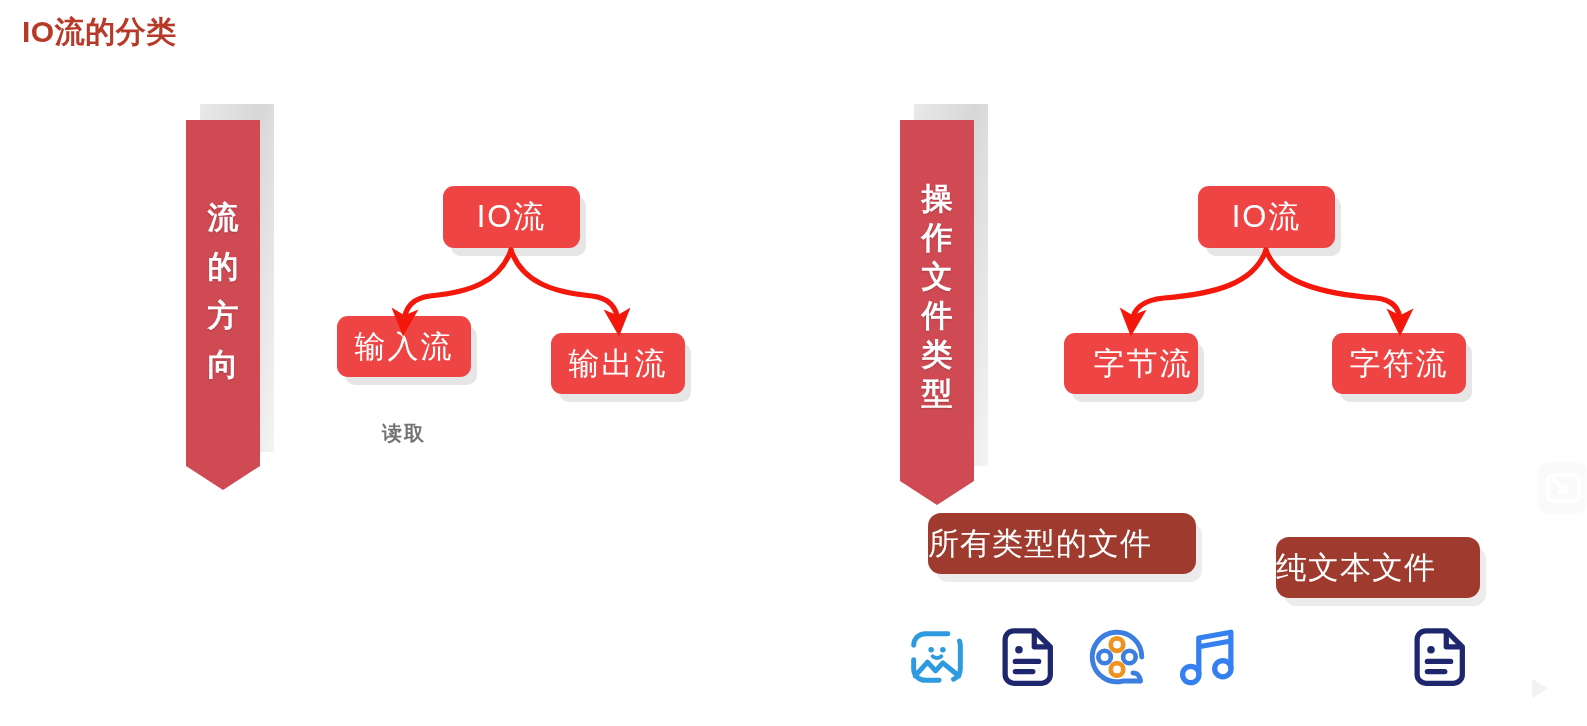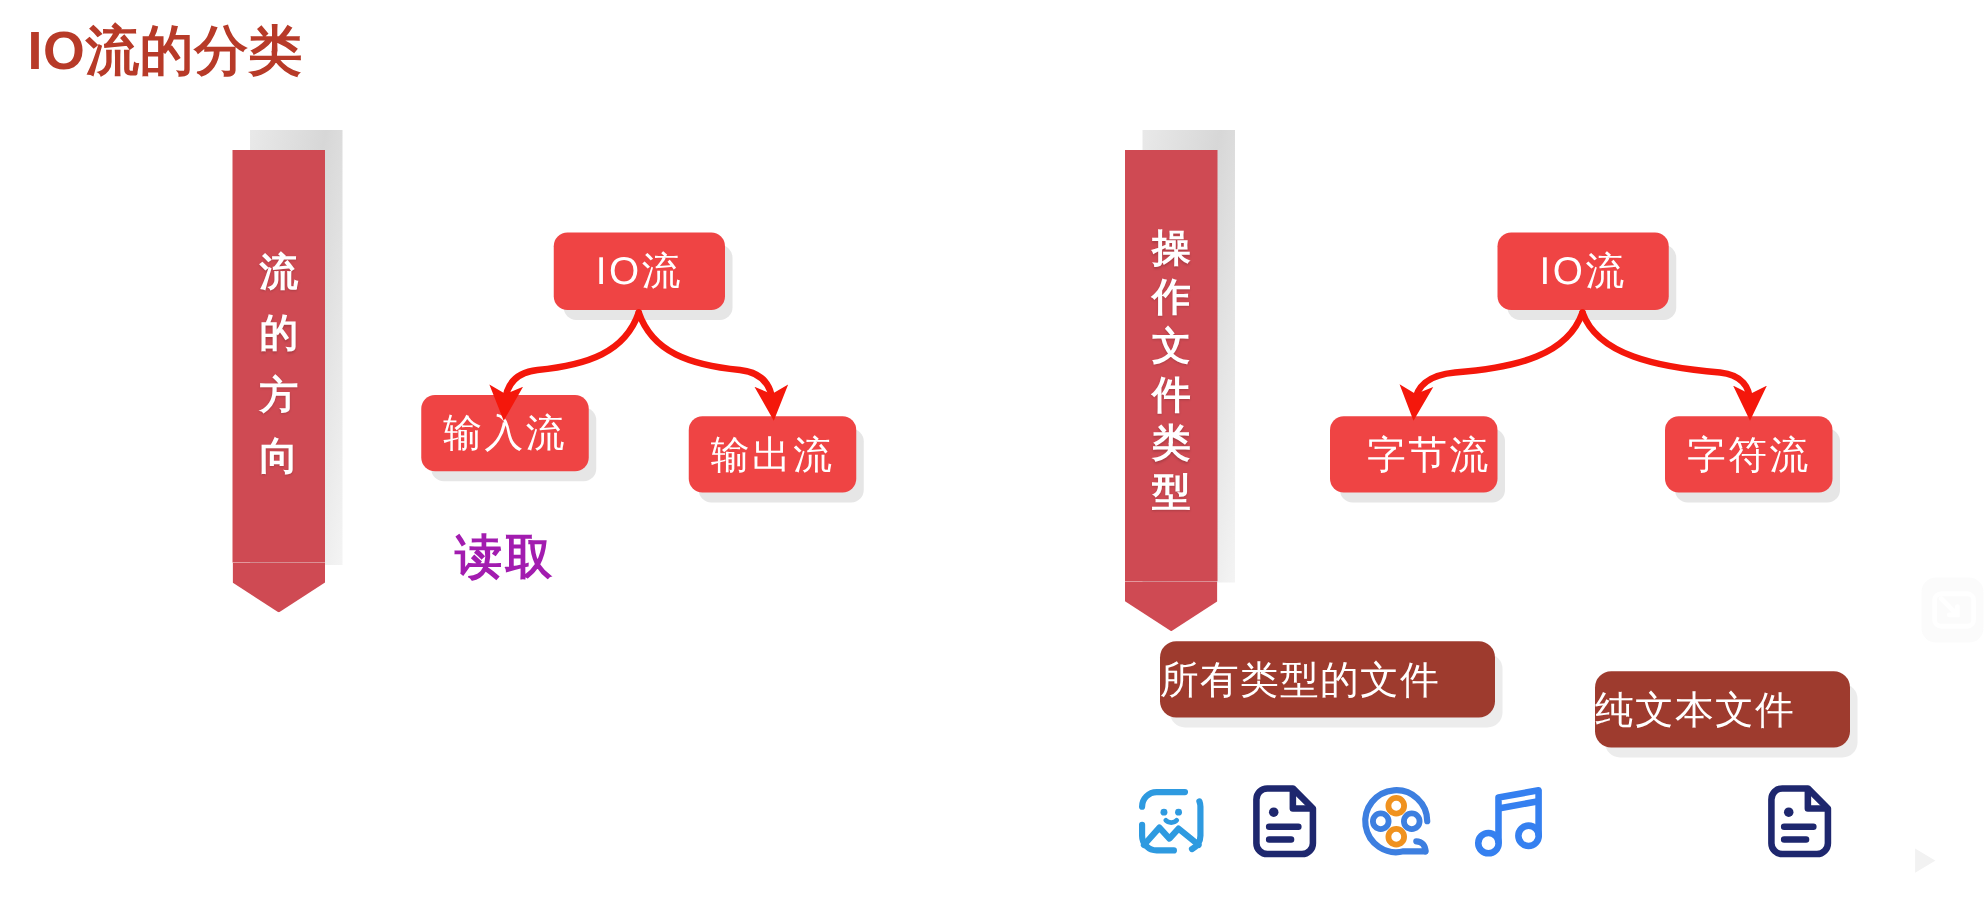"IO流的分类" .slide-title { font-size: 43px -> 30px }
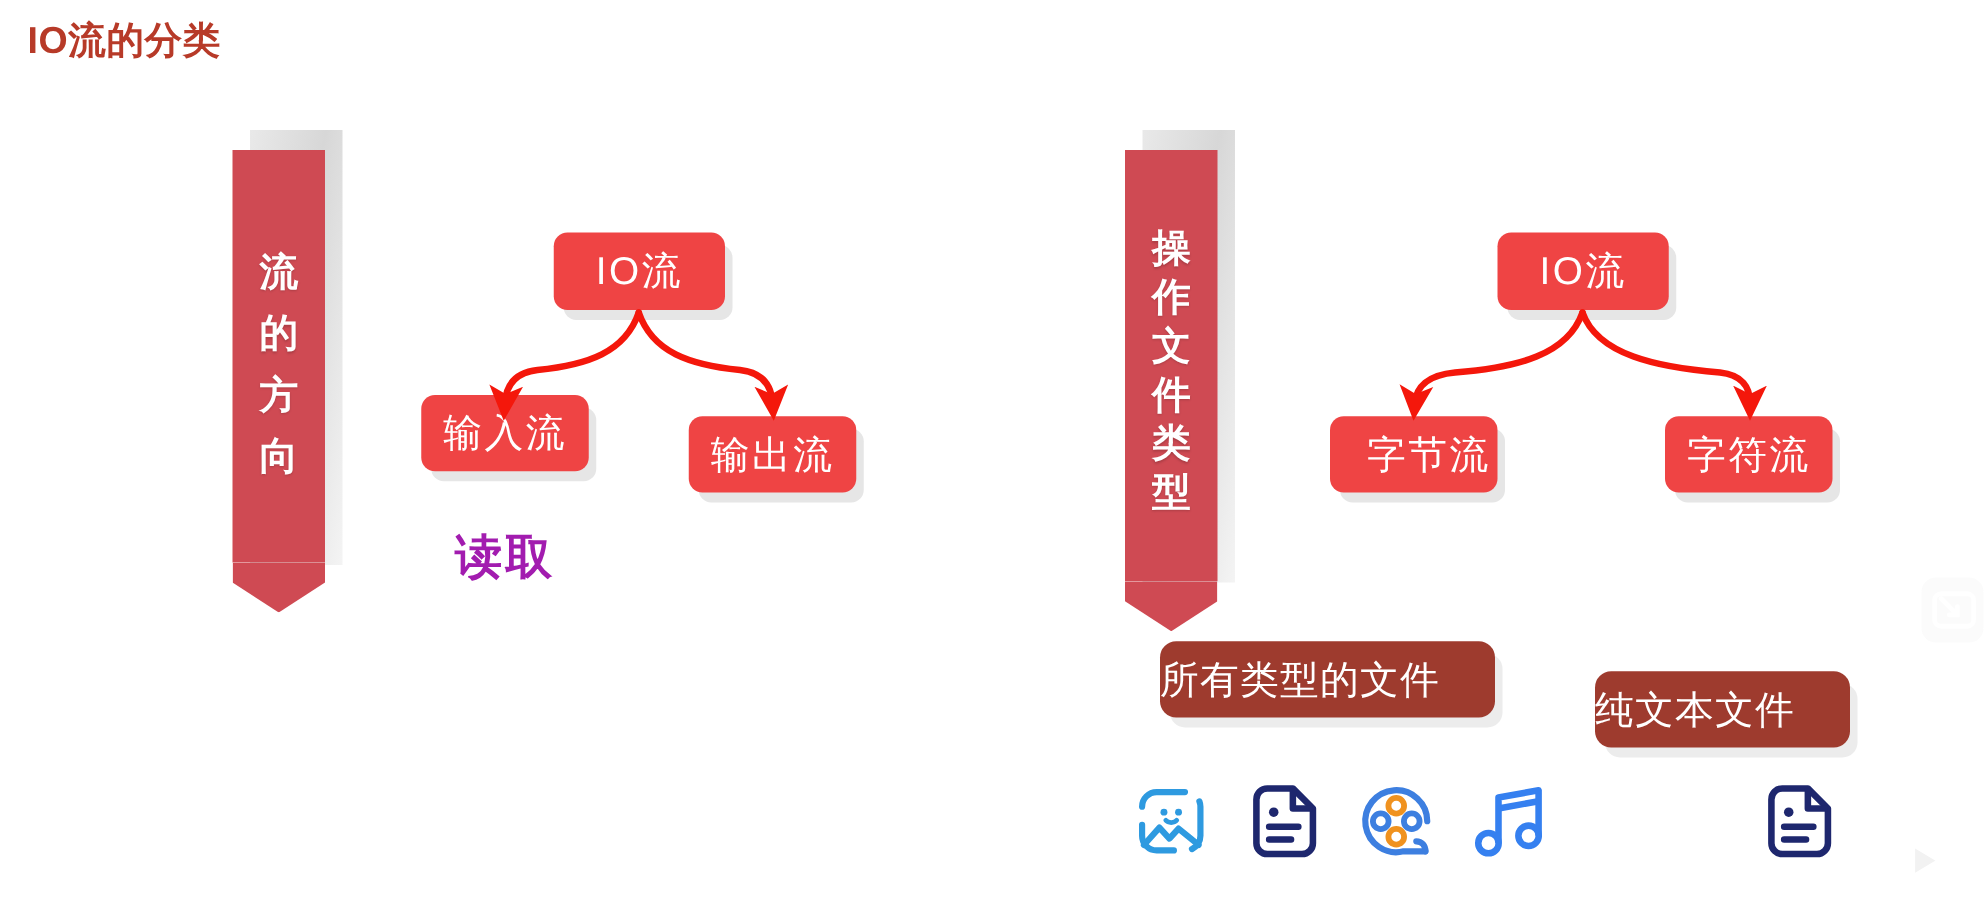"读取" .caption { color: #a21caf -> #737373; font-size: 38px -> 20px }
